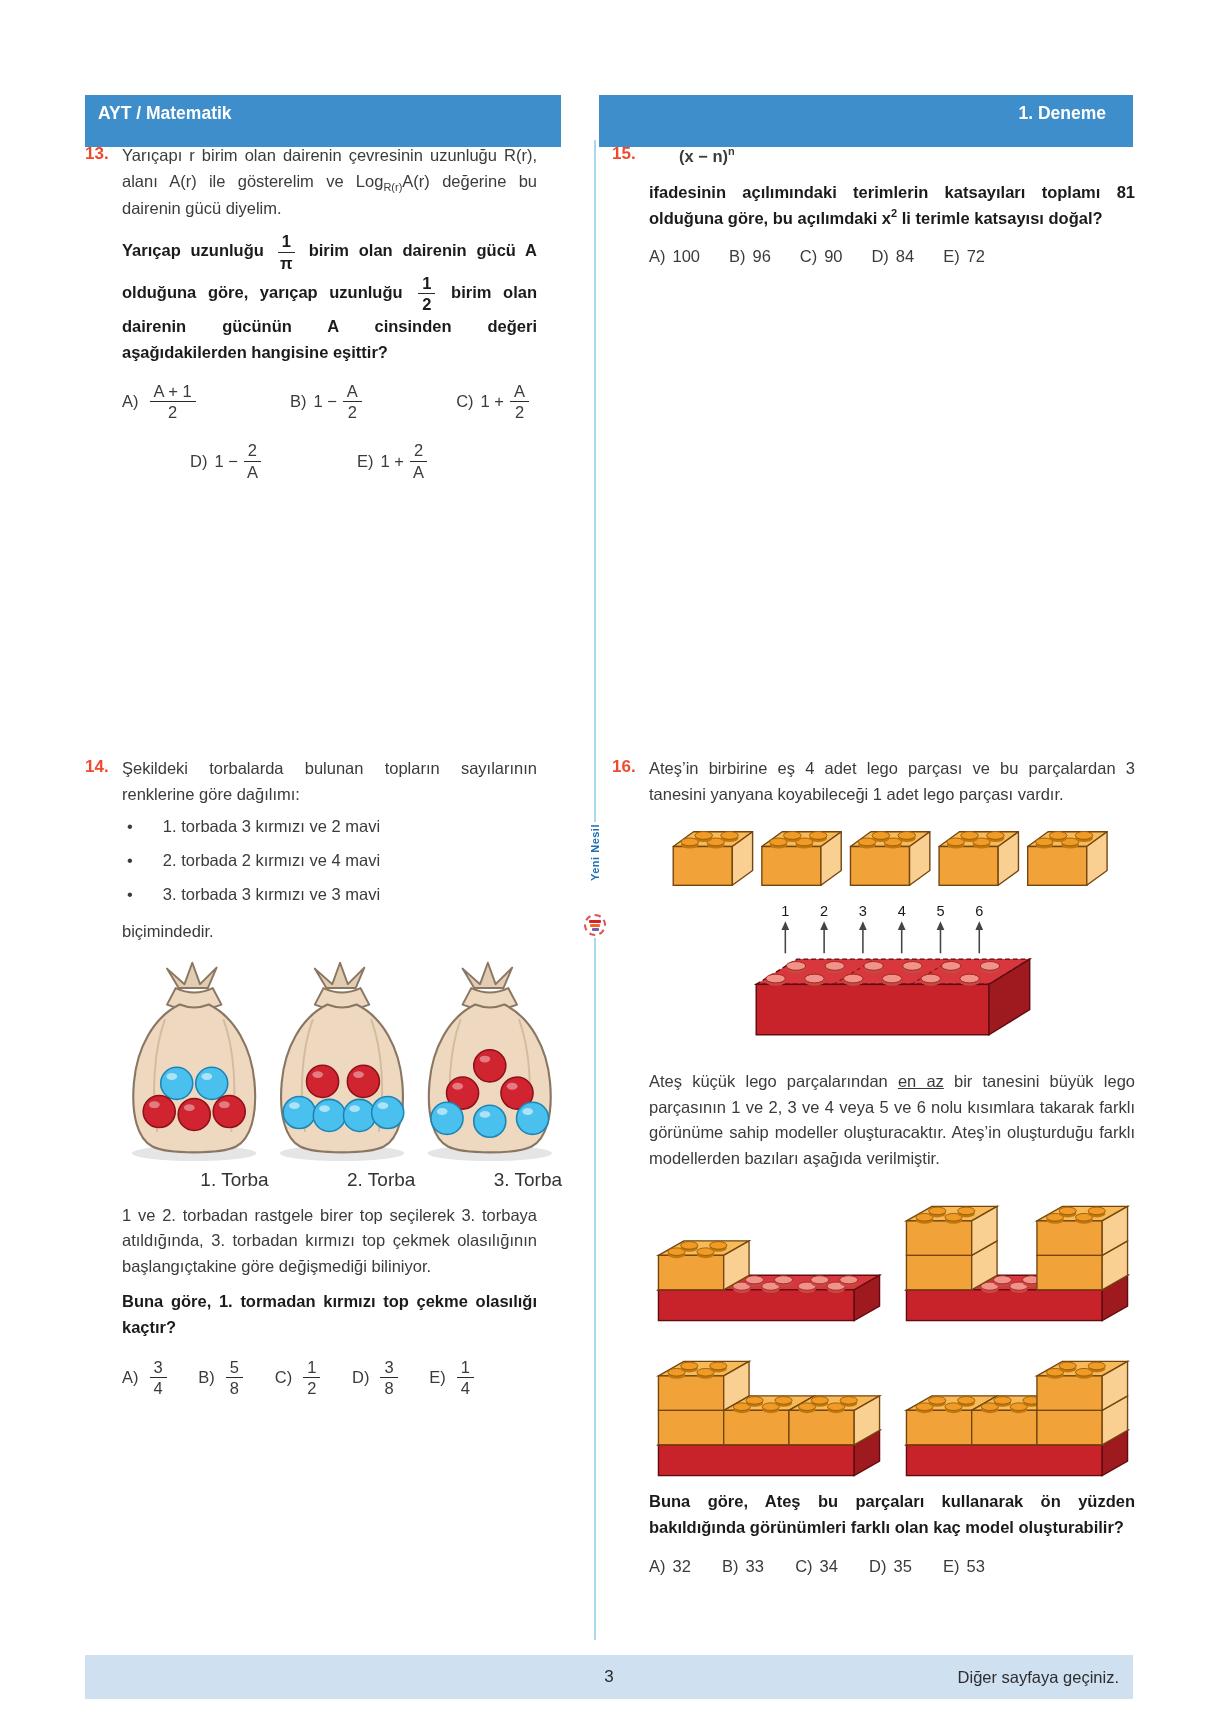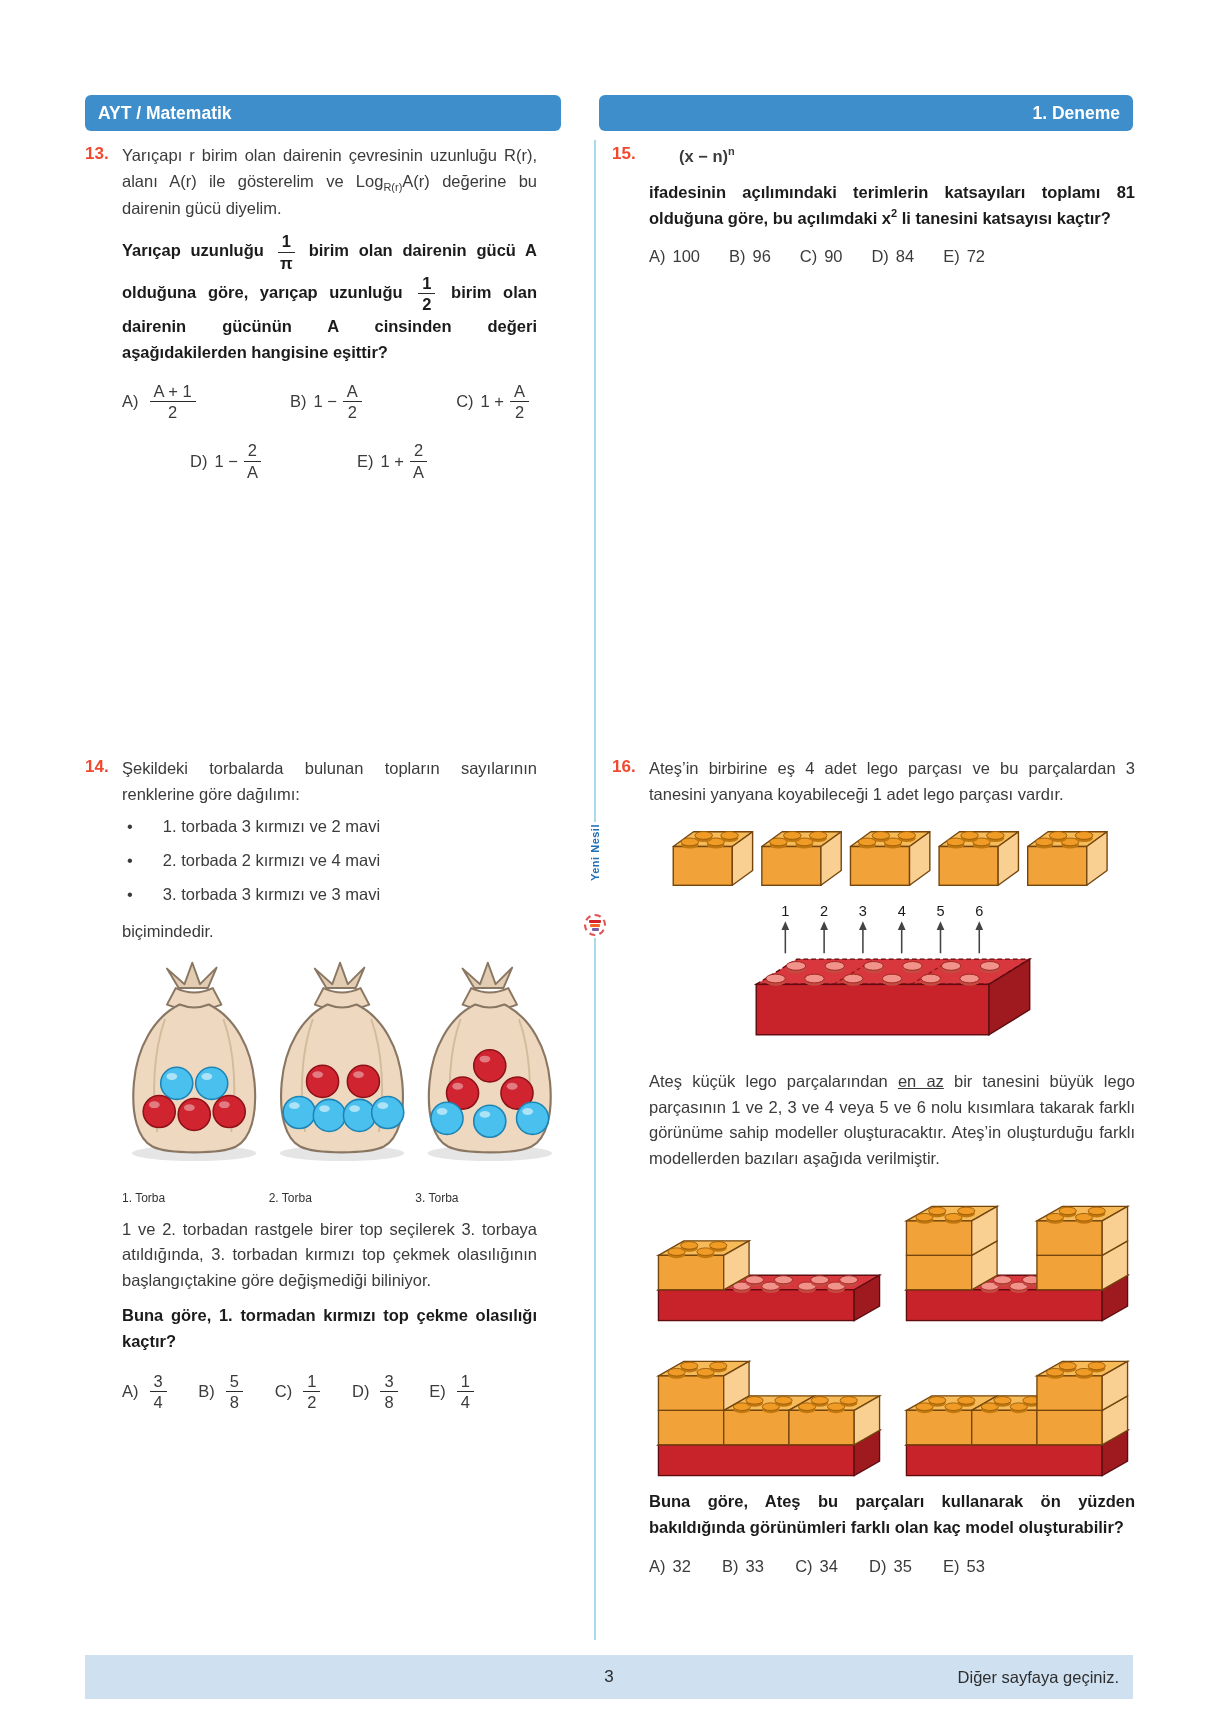"AYT / Matematik" .hdr { border-radius: 6px -> none; height: 36px -> 52px }
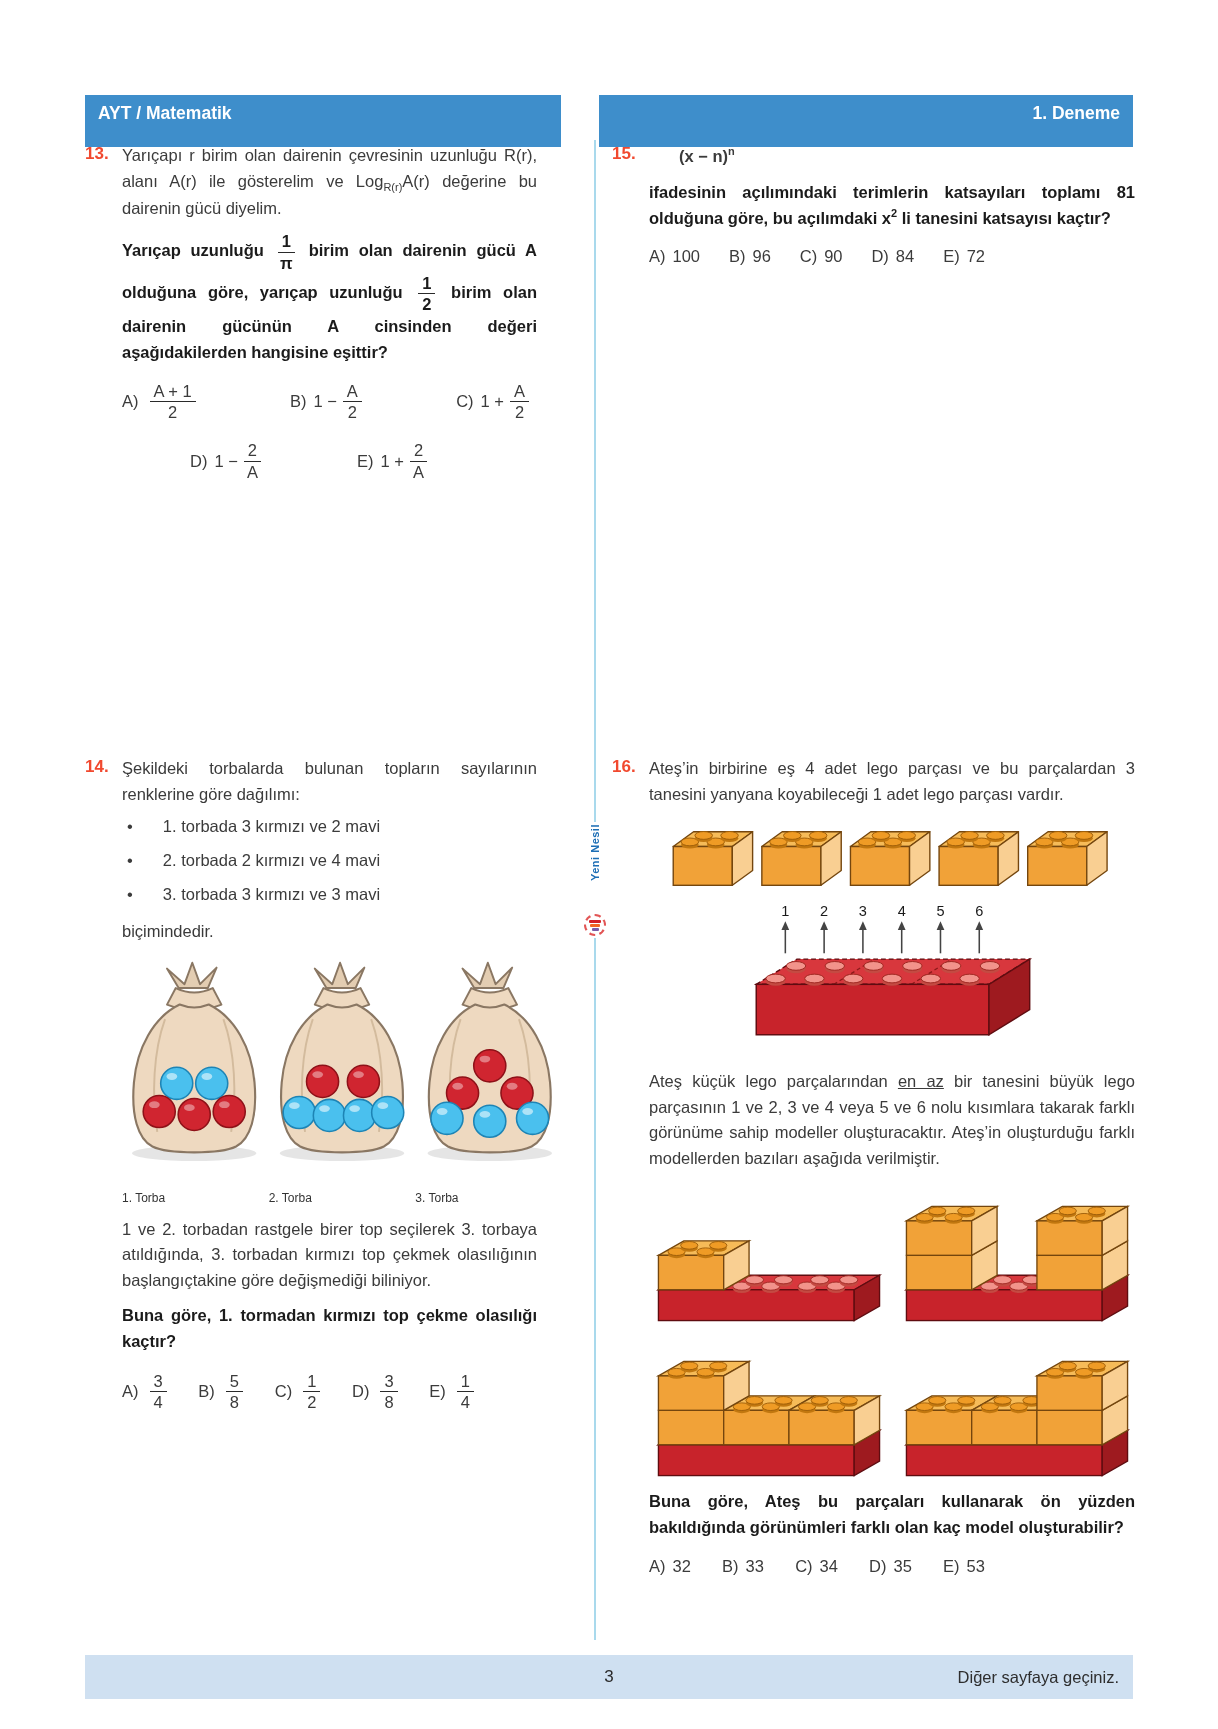"1. Deneme" .hdr-right { padding-right: 13px -> 27px }
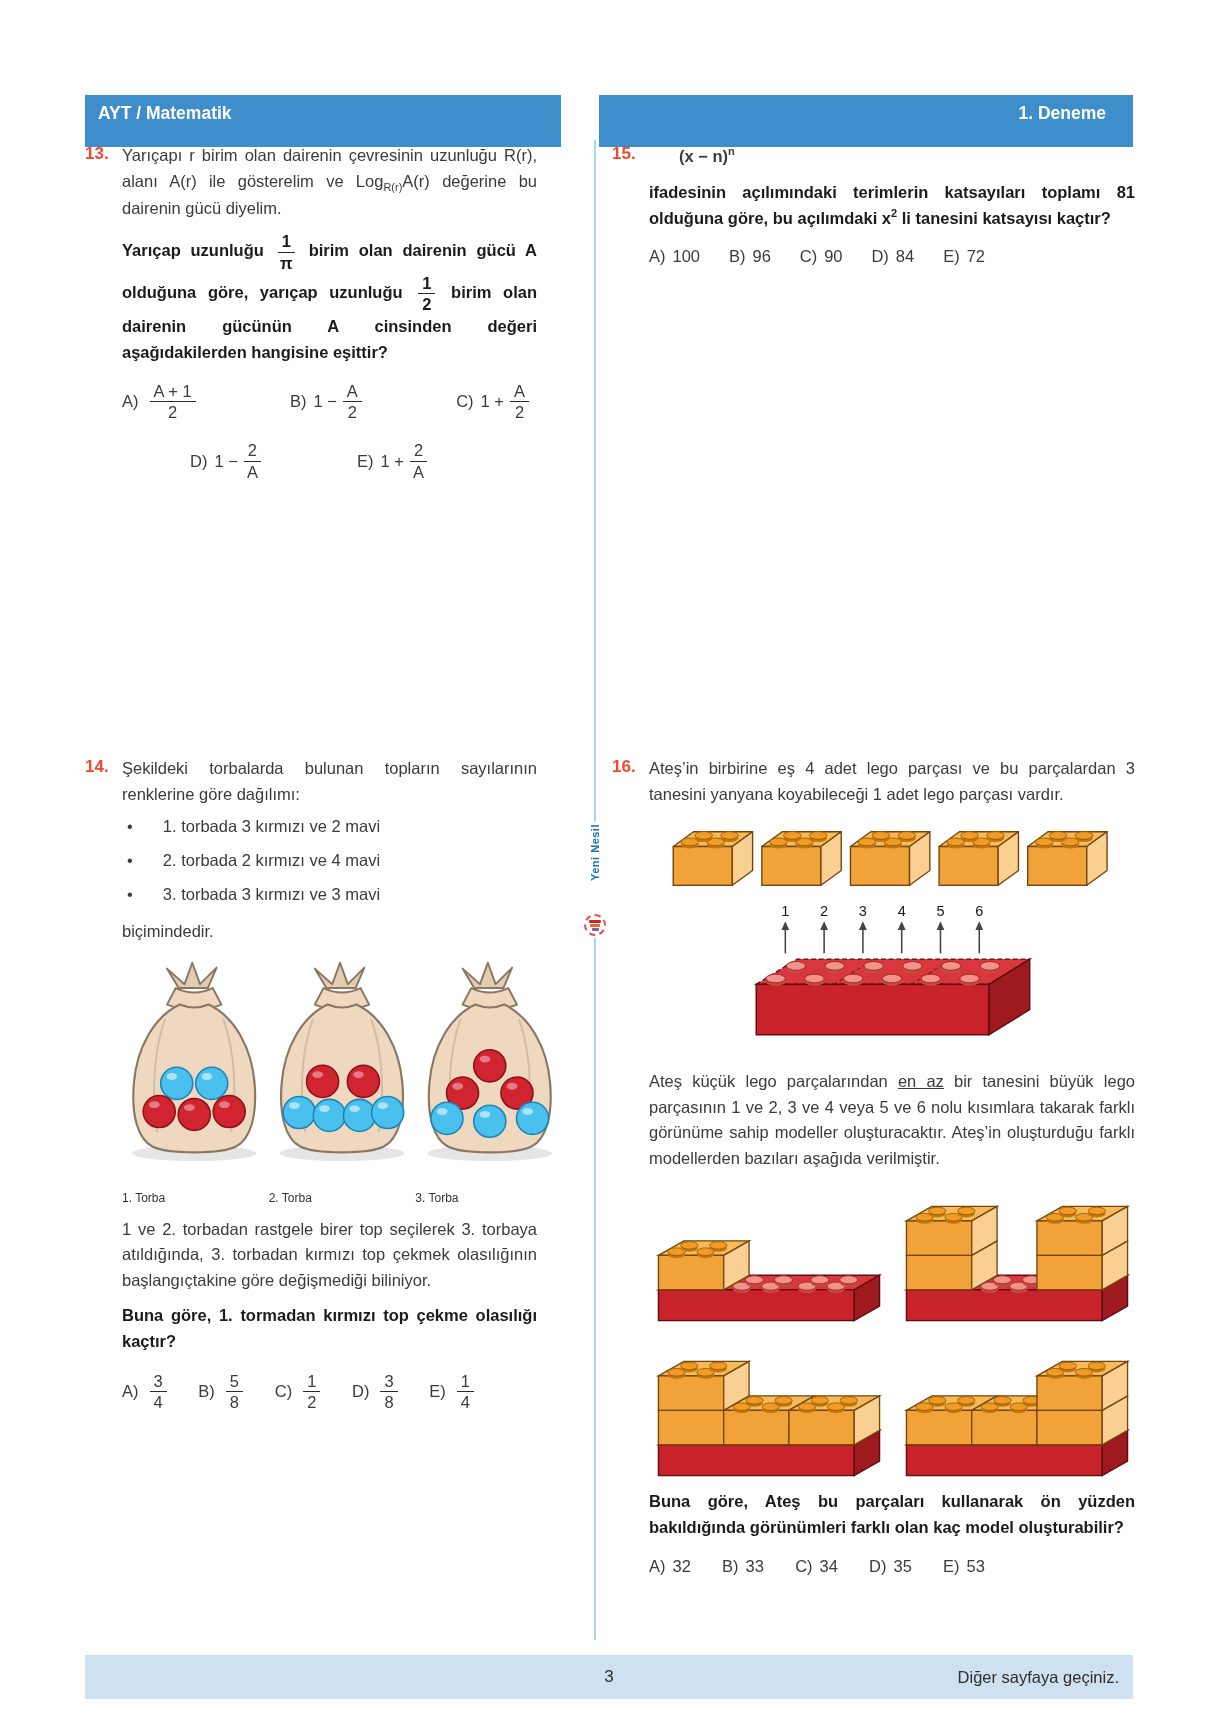"li tanesini katsayısı kaçtır?" span { text: tanesini katsayısı kaçtır -> terimle katsayısı doğal }
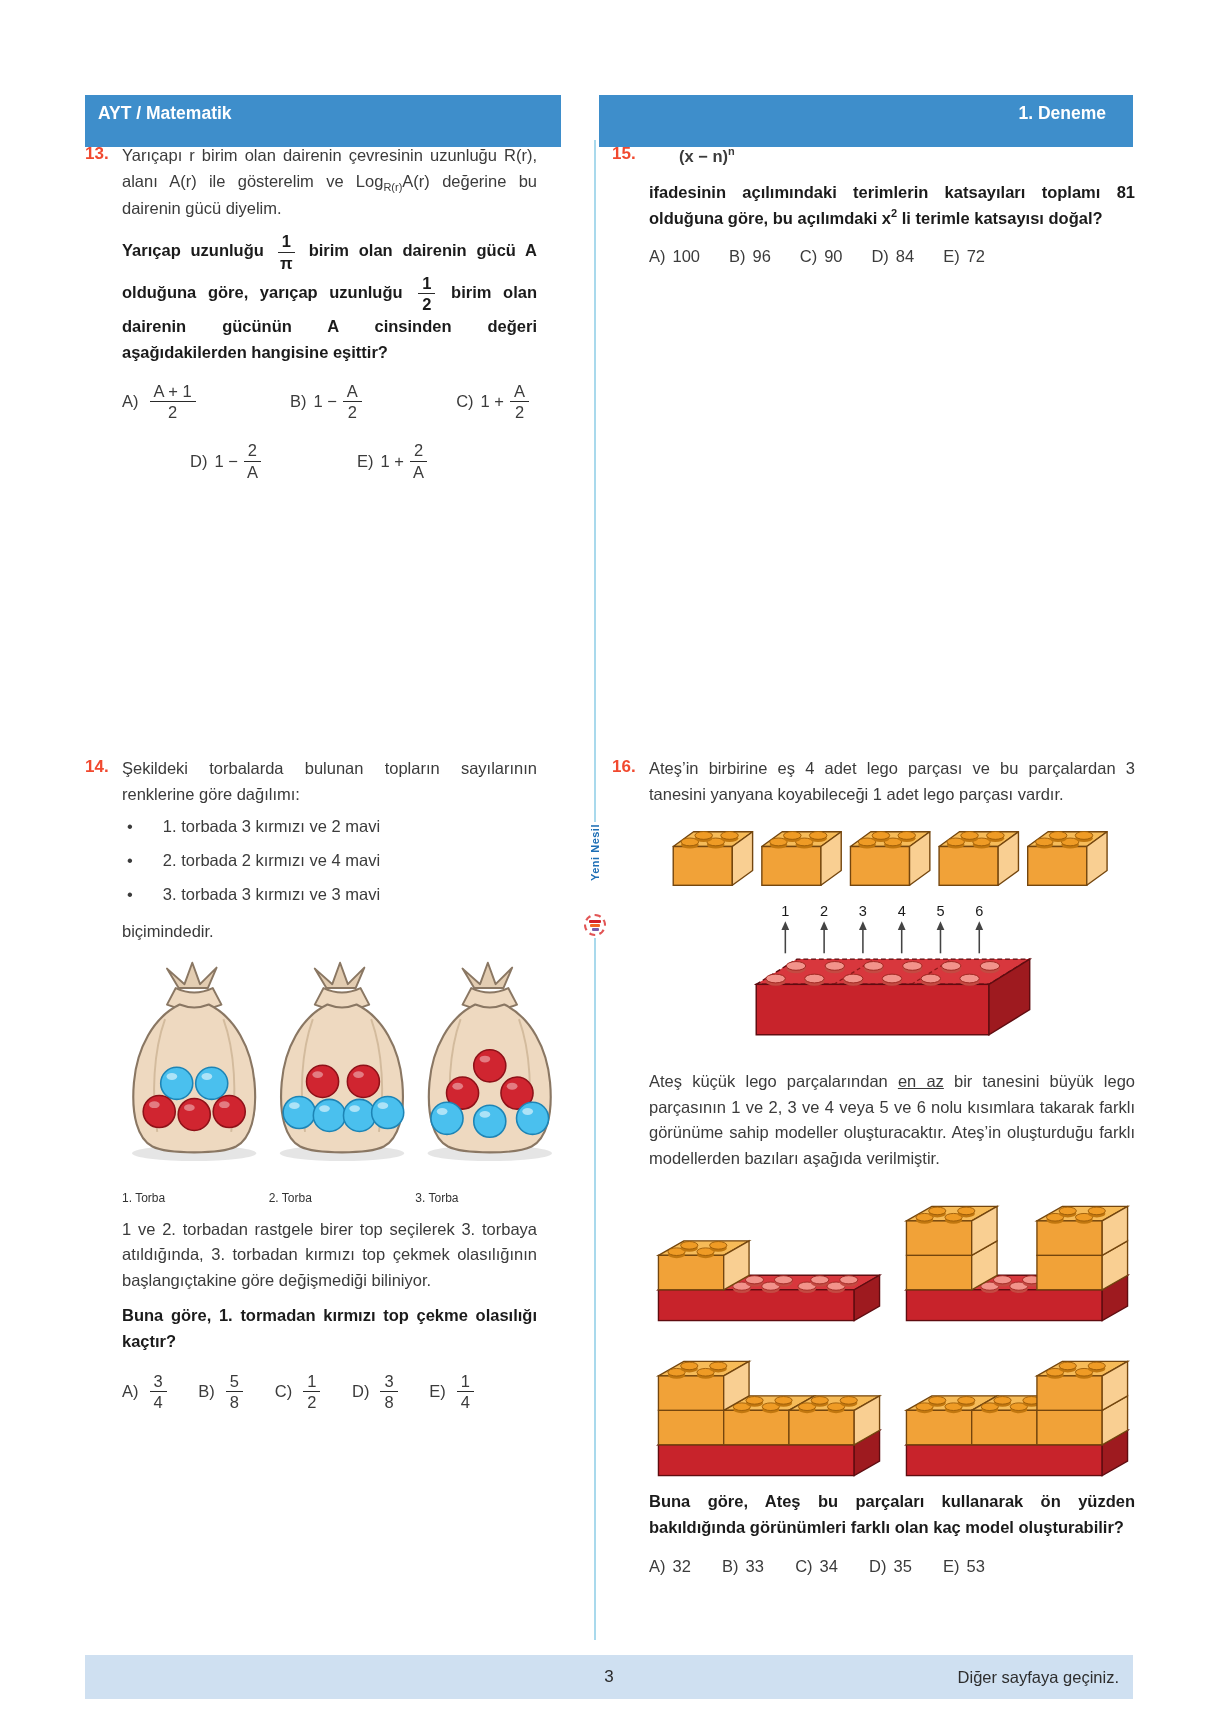"1. Torba" .bag-labels span { font-size: 12px -> 19px; margin-top: 22px -> none; text-align: left -> right }
